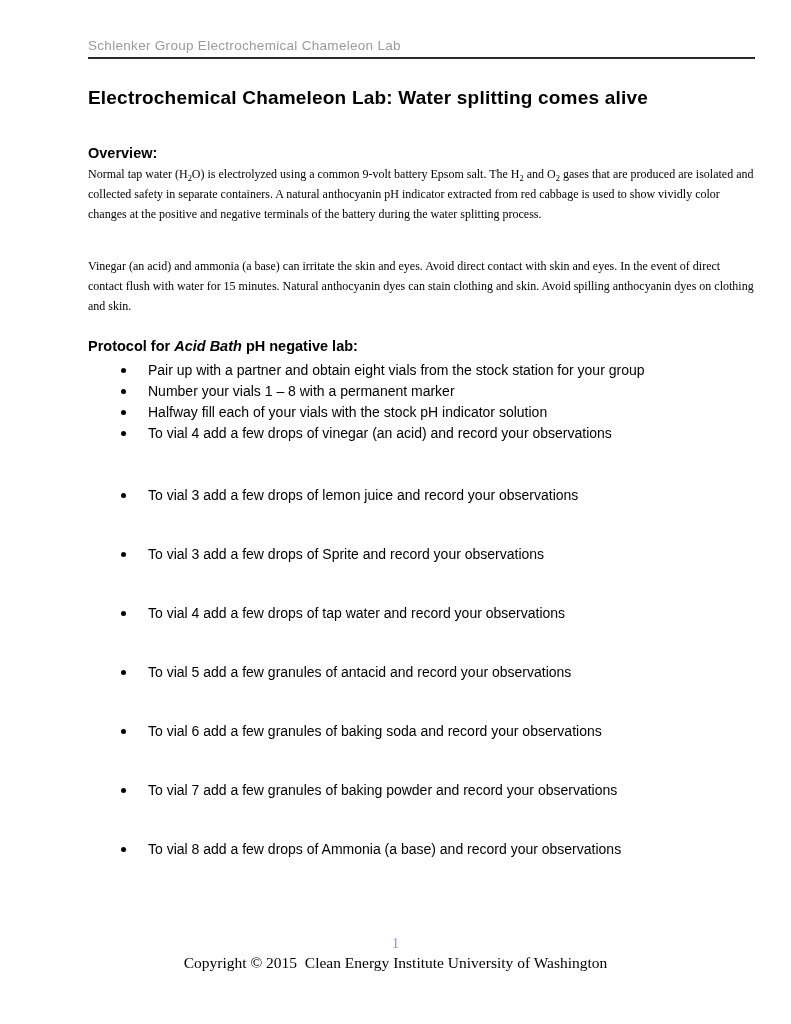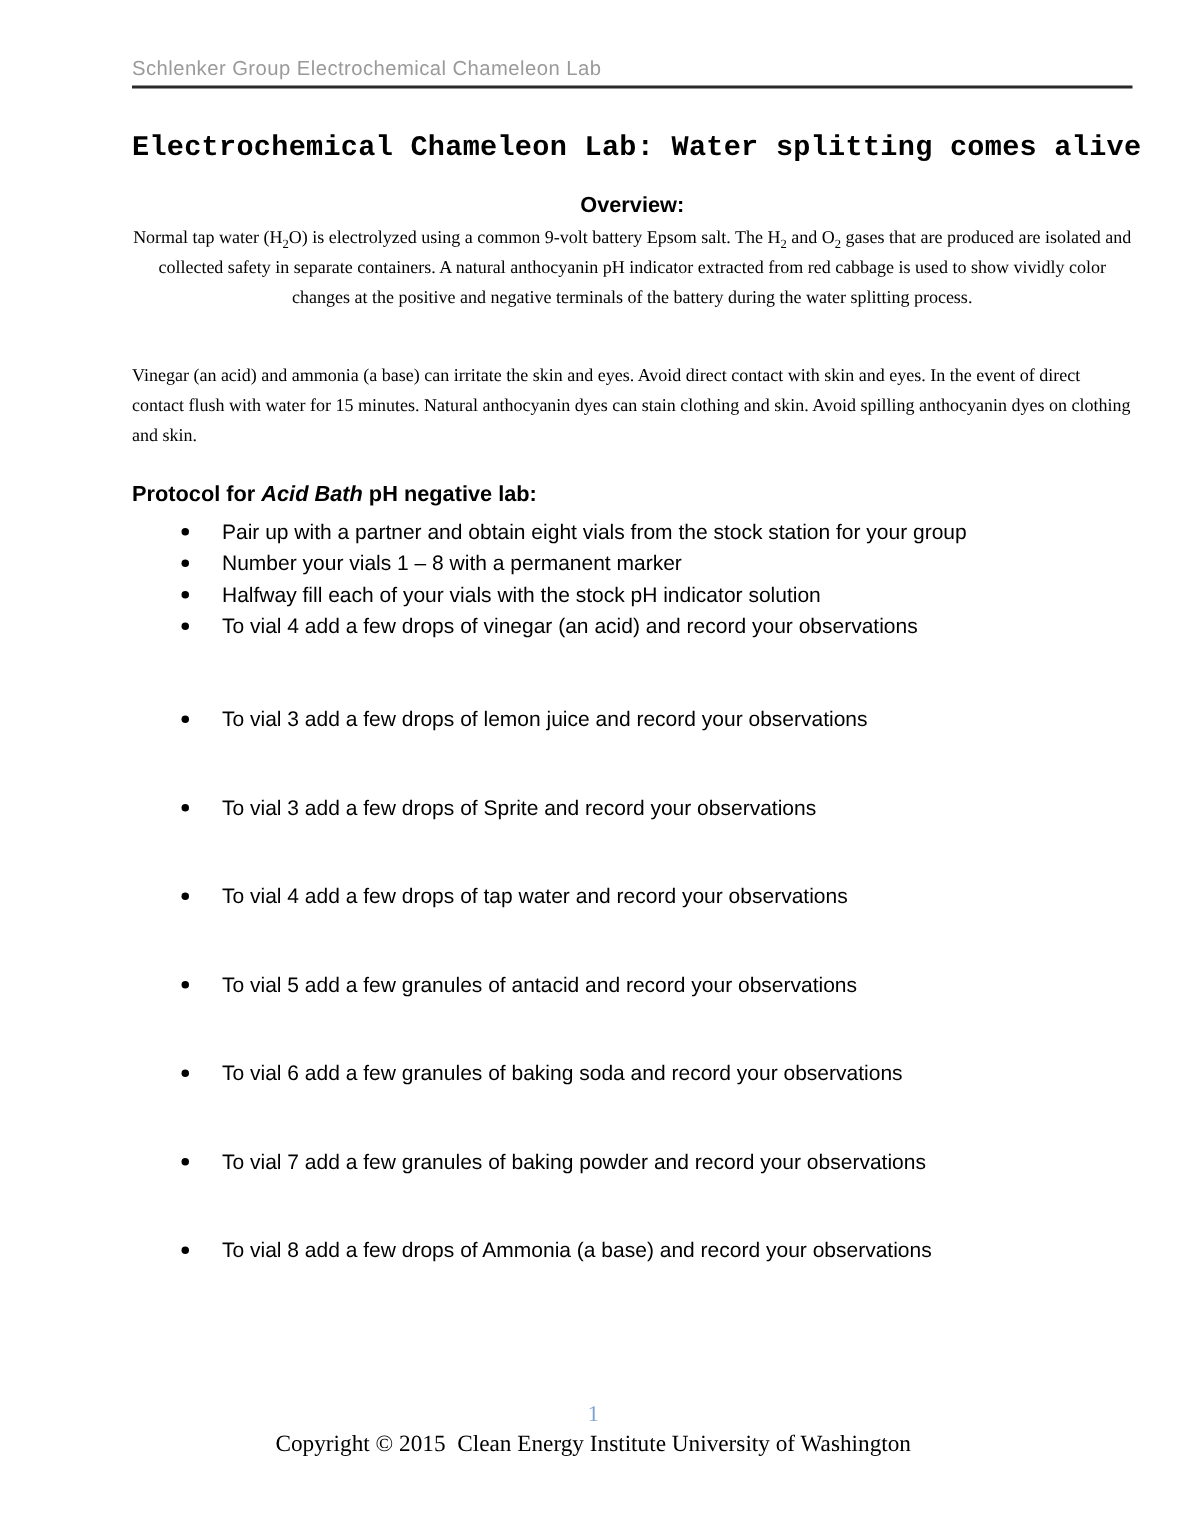"Electrochemical Chameleon Lab: Water" .doc-title { font-family: Liberation Mono, monospace -> Liberation Sans, sans-serif }
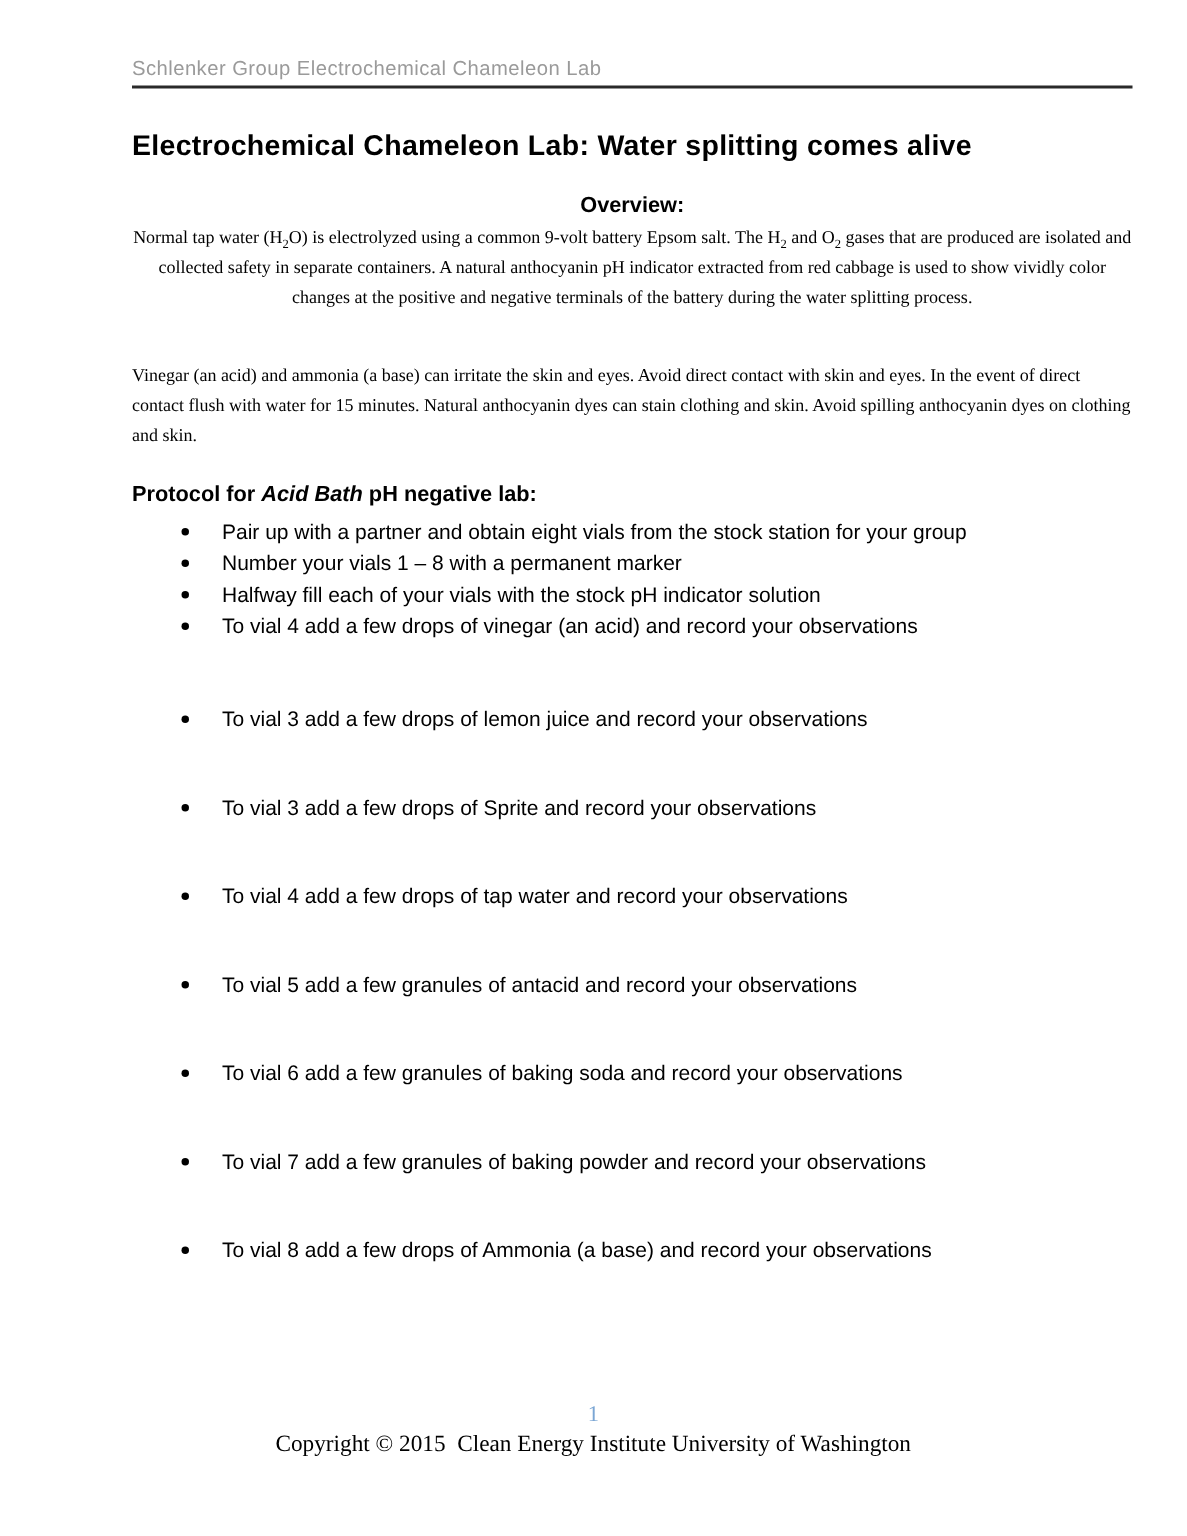"Overview:" .section-overview { margin-top: 20px -> 36px; text-align: center -> none }
